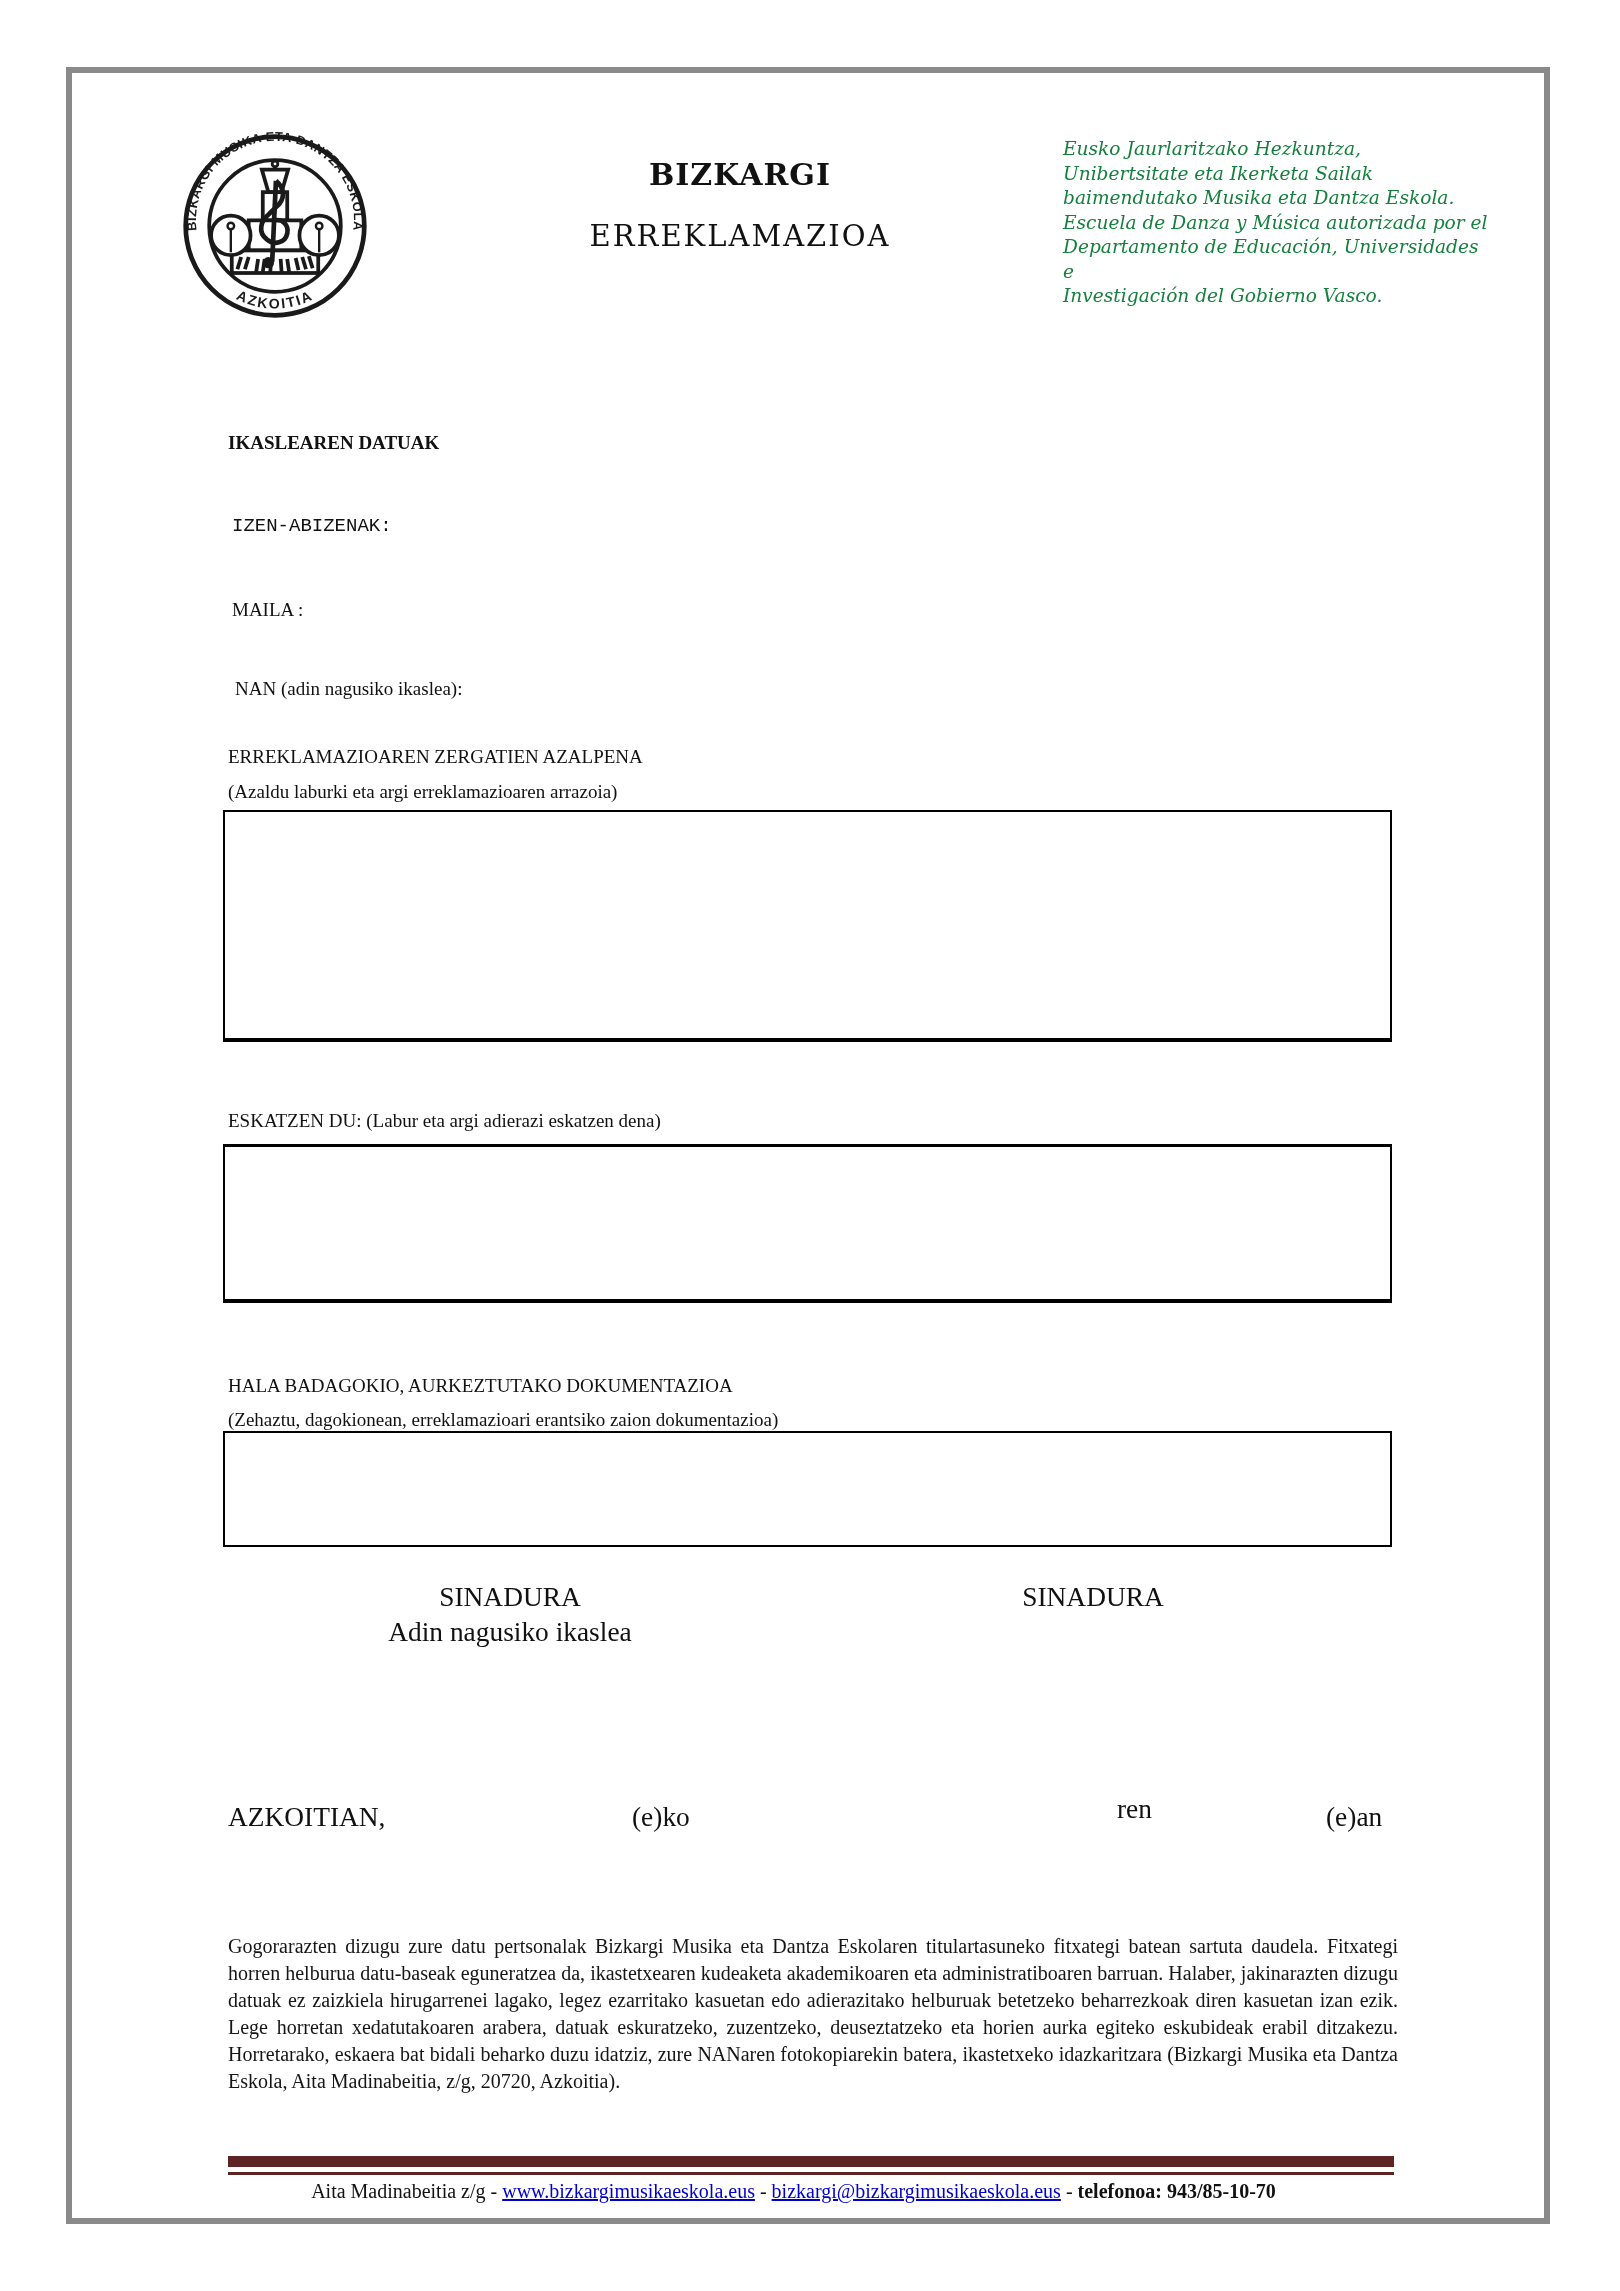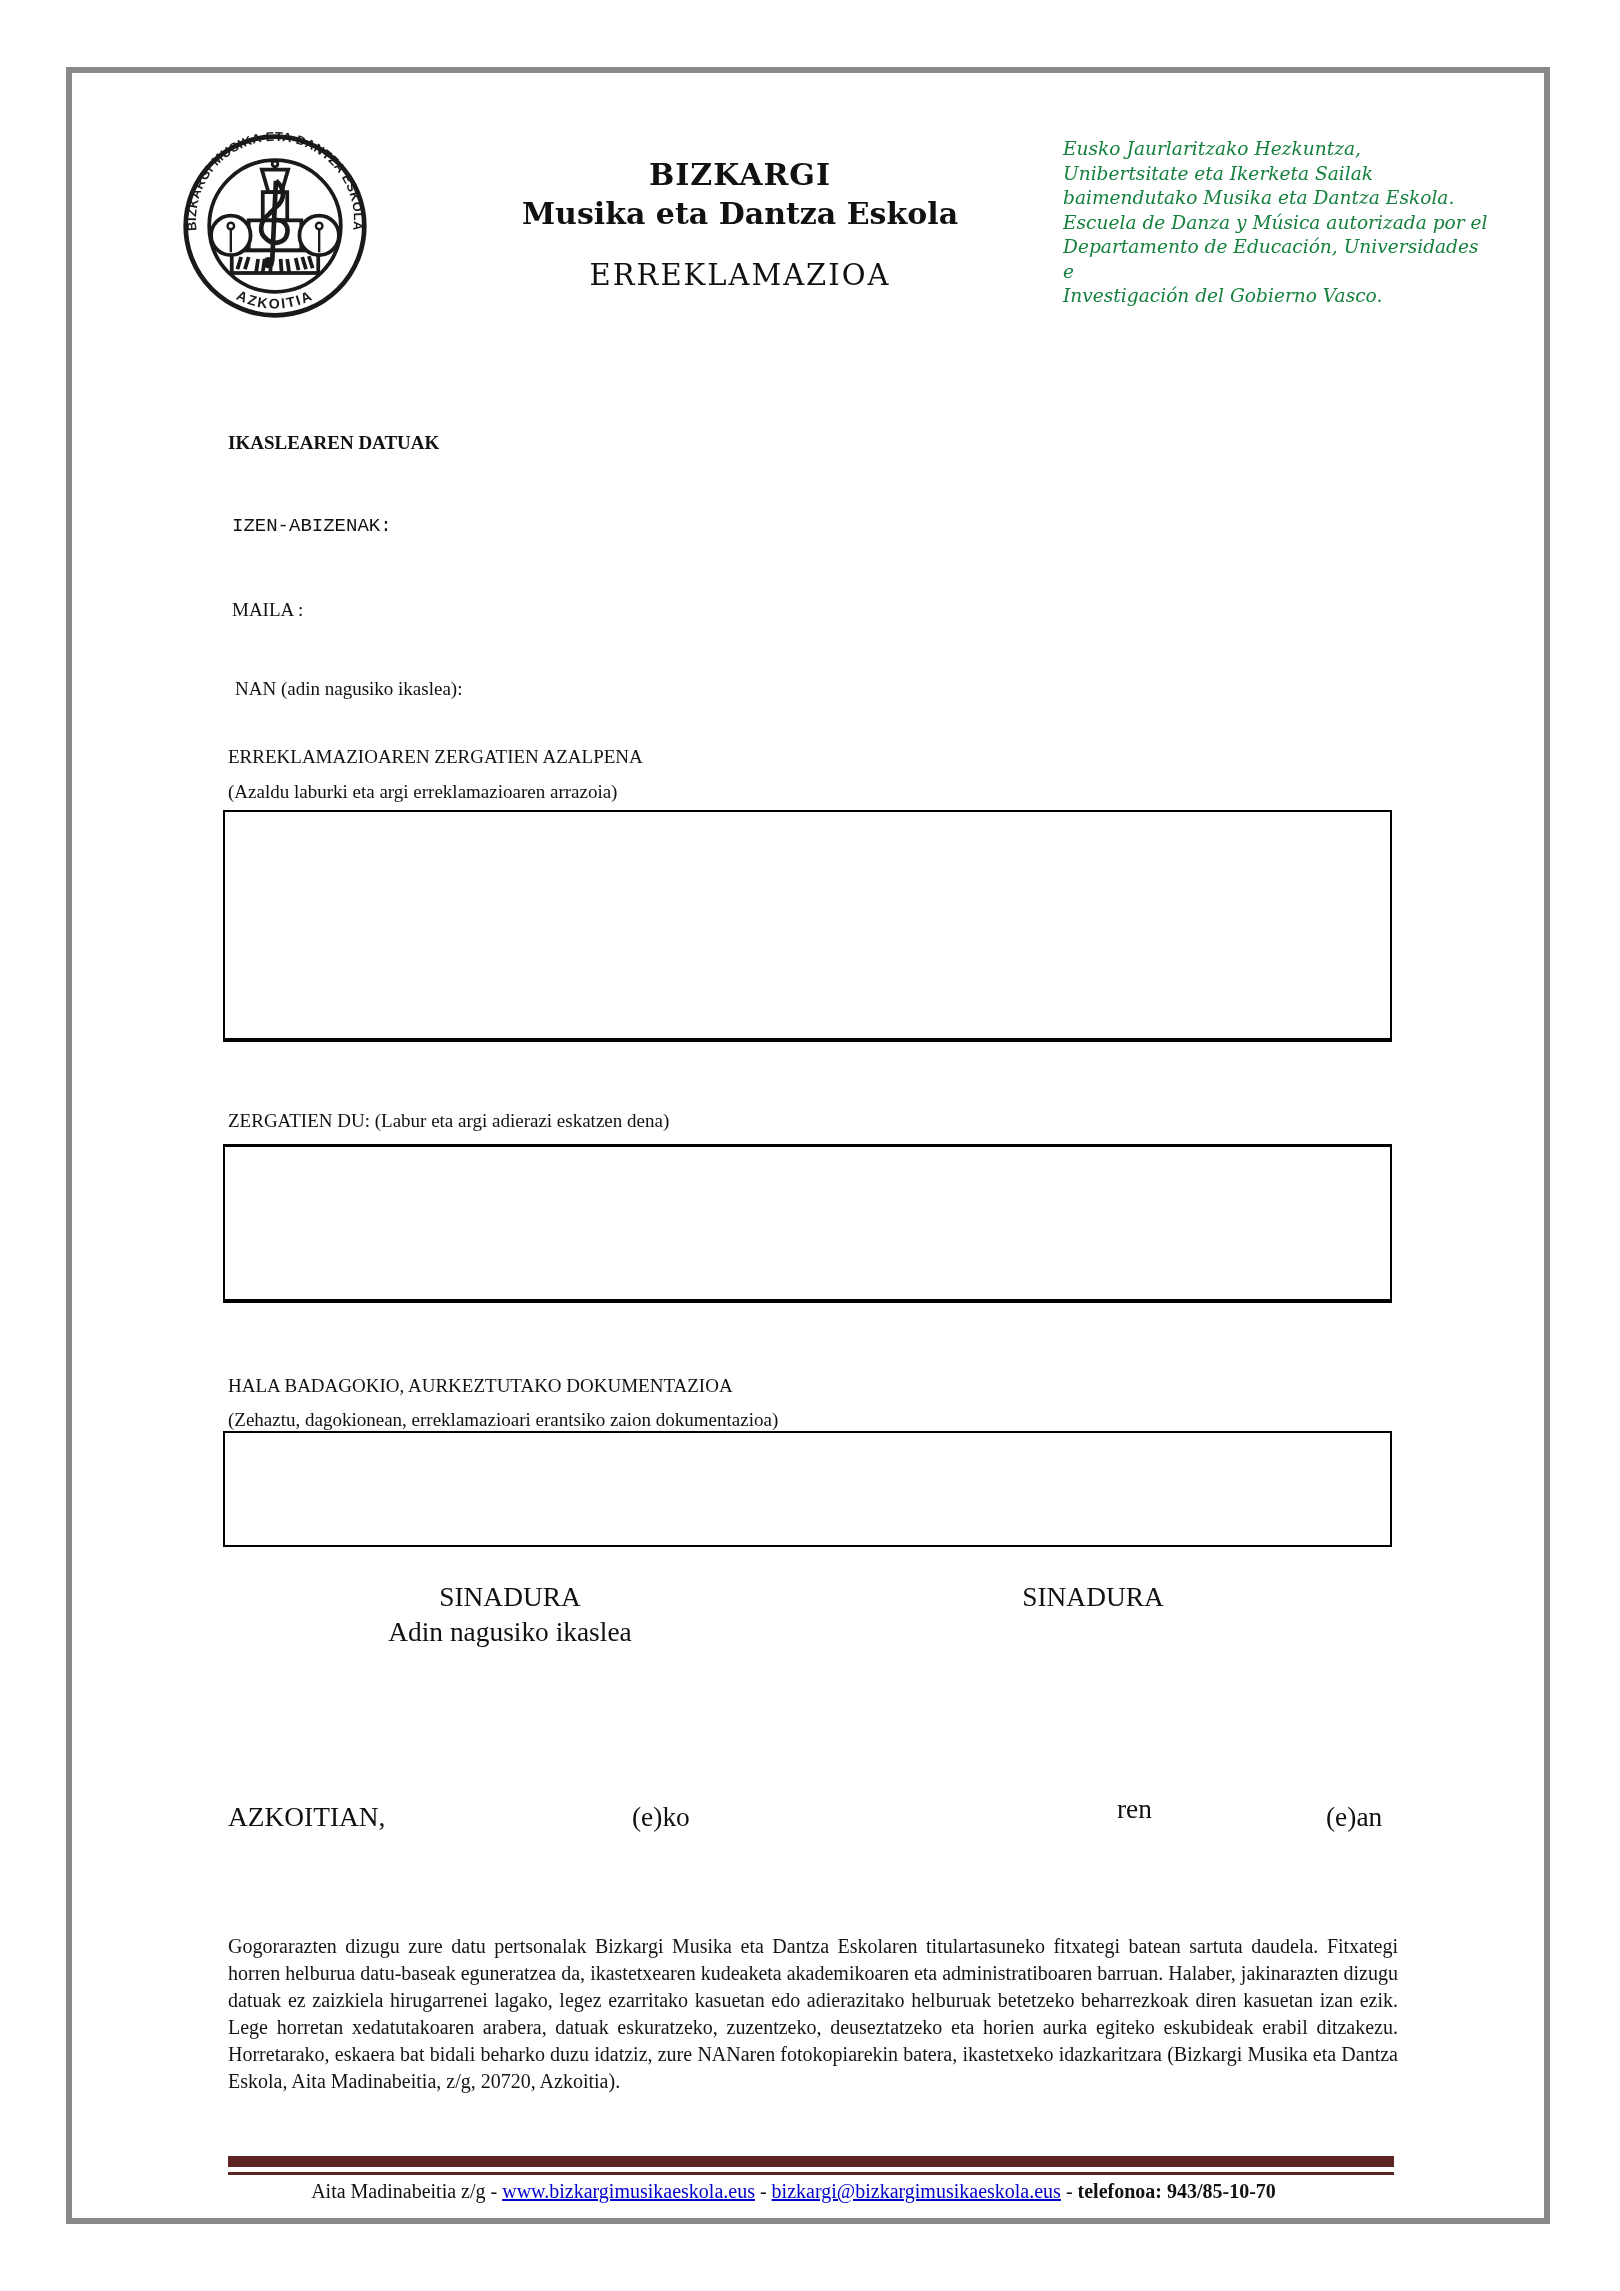"Musika eta Dantza Eskola" div.t2 { html: <div>Musika eta Dantza Eskola</div> -> none }
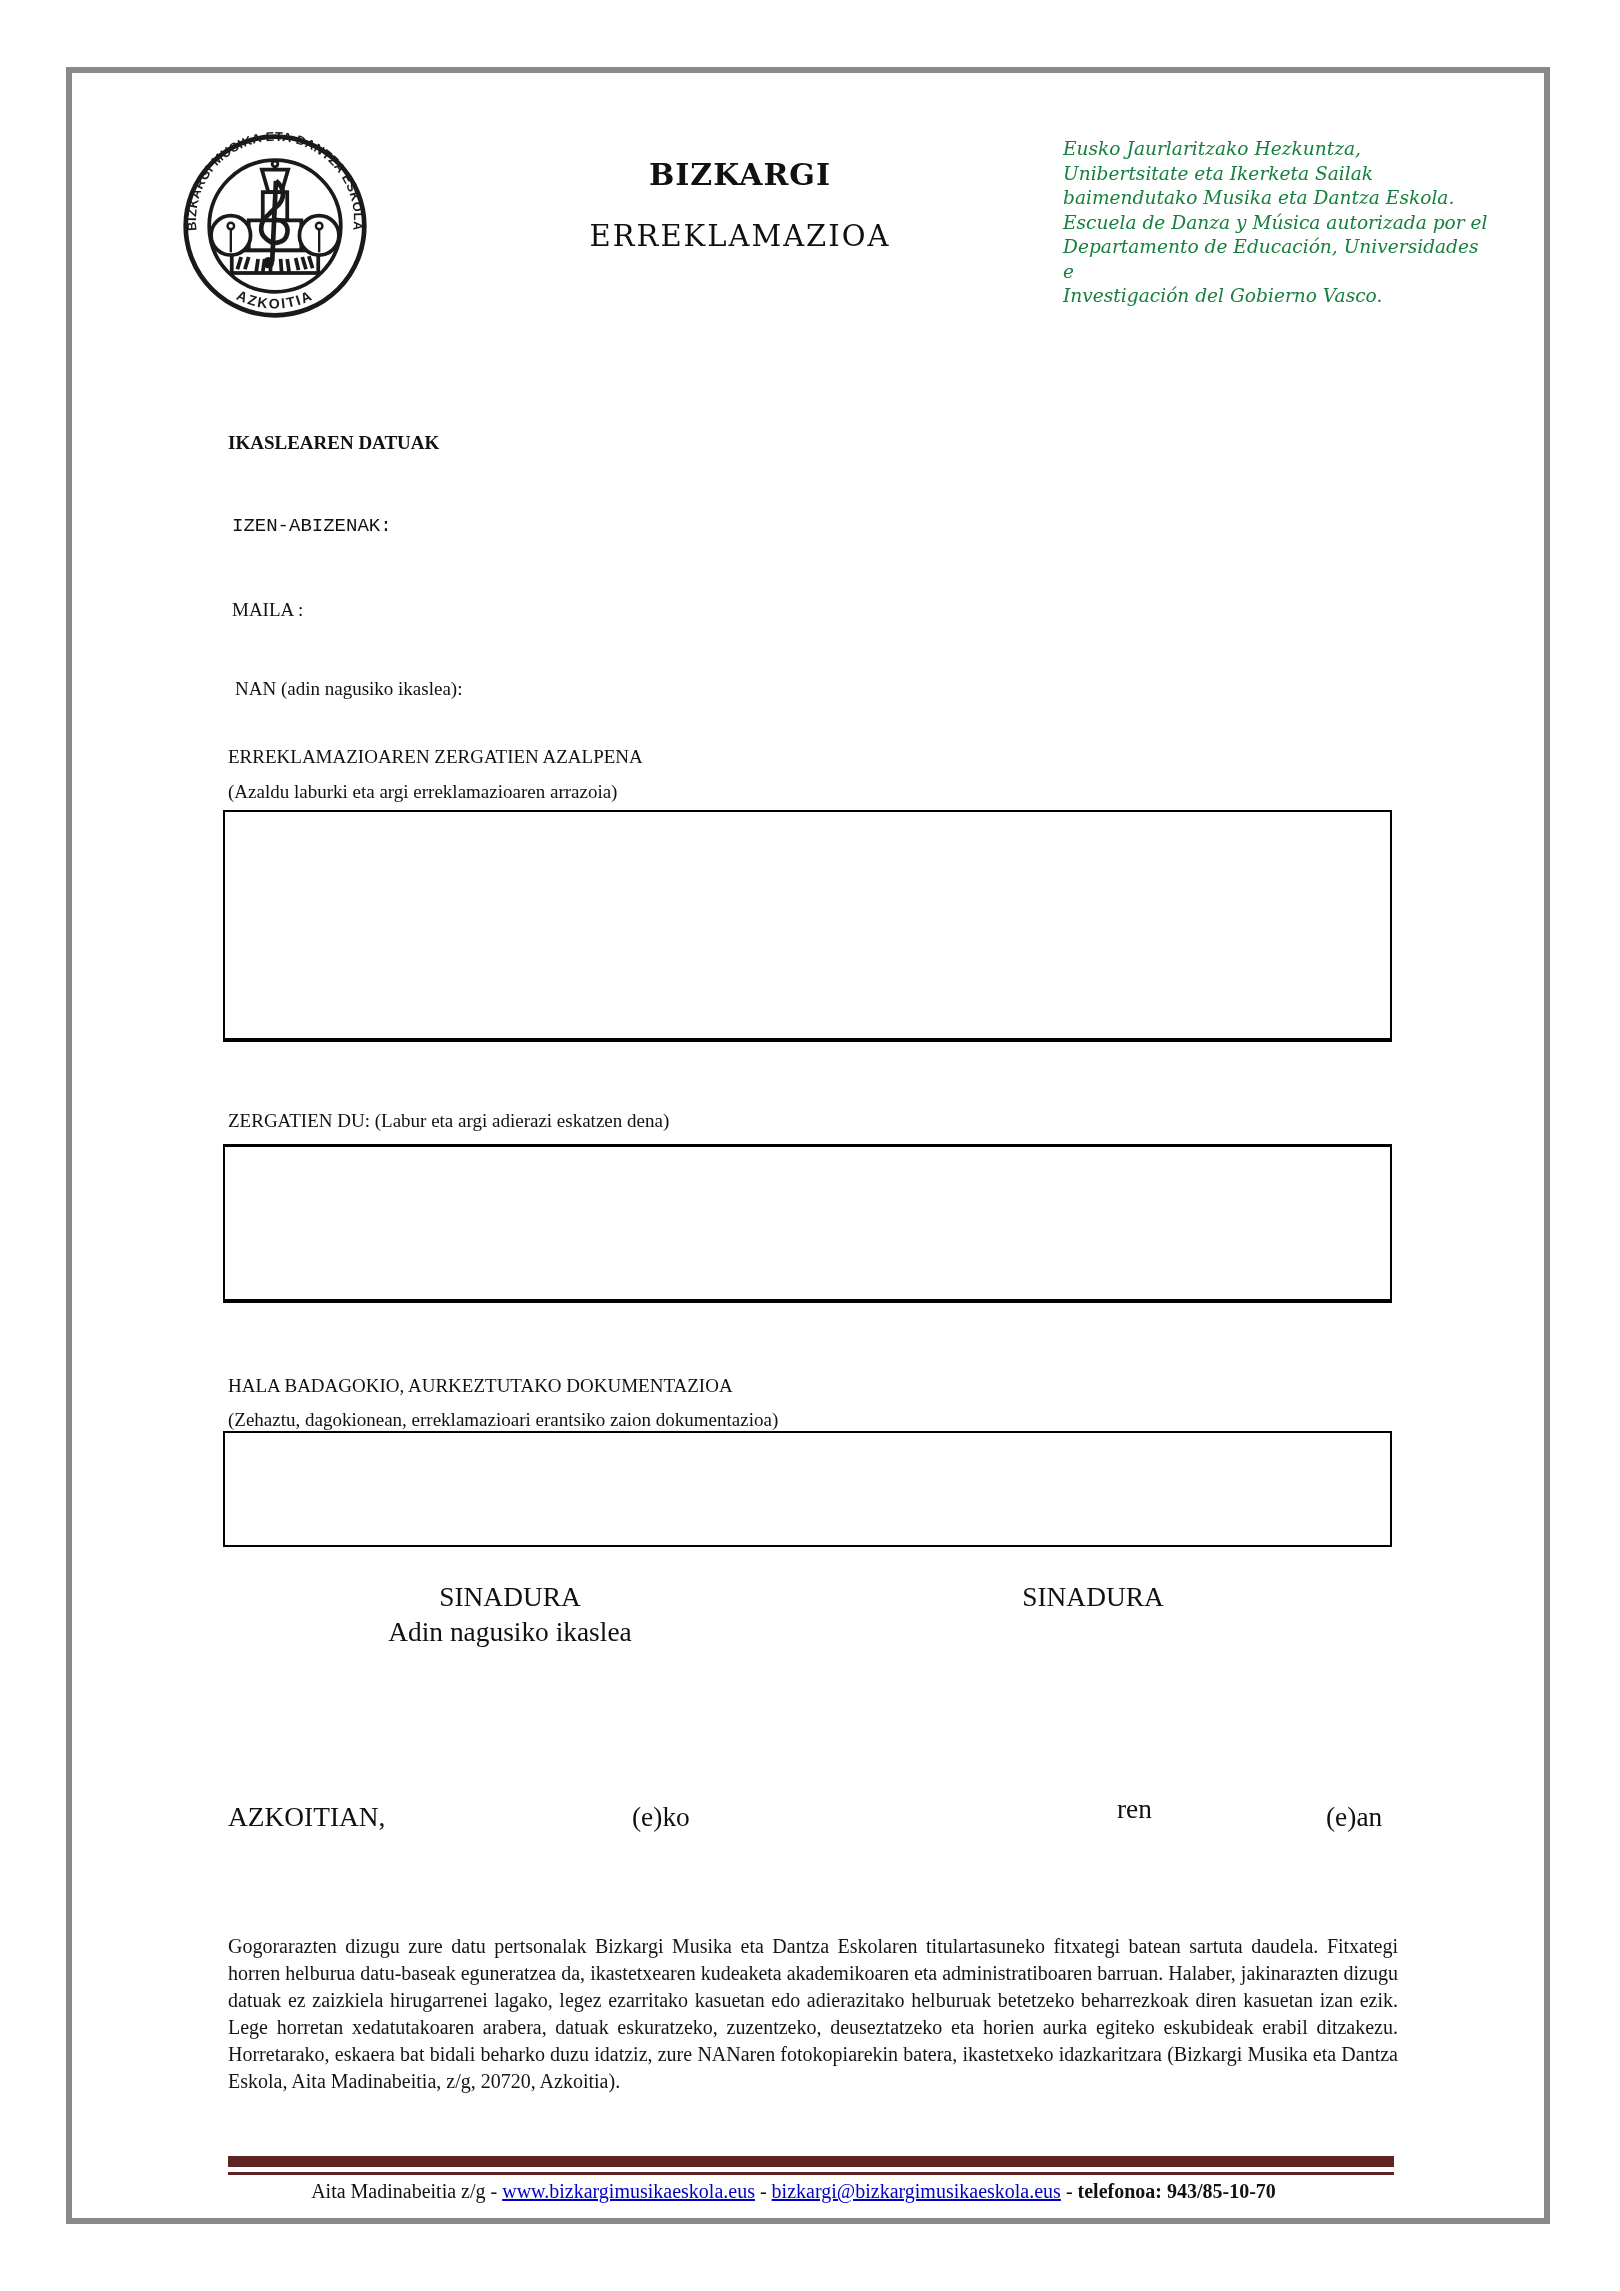"ZERGATIEN DU: (Labur eta argi" div.lbl { text: ZERGATIEN -> ESKATZEN }
